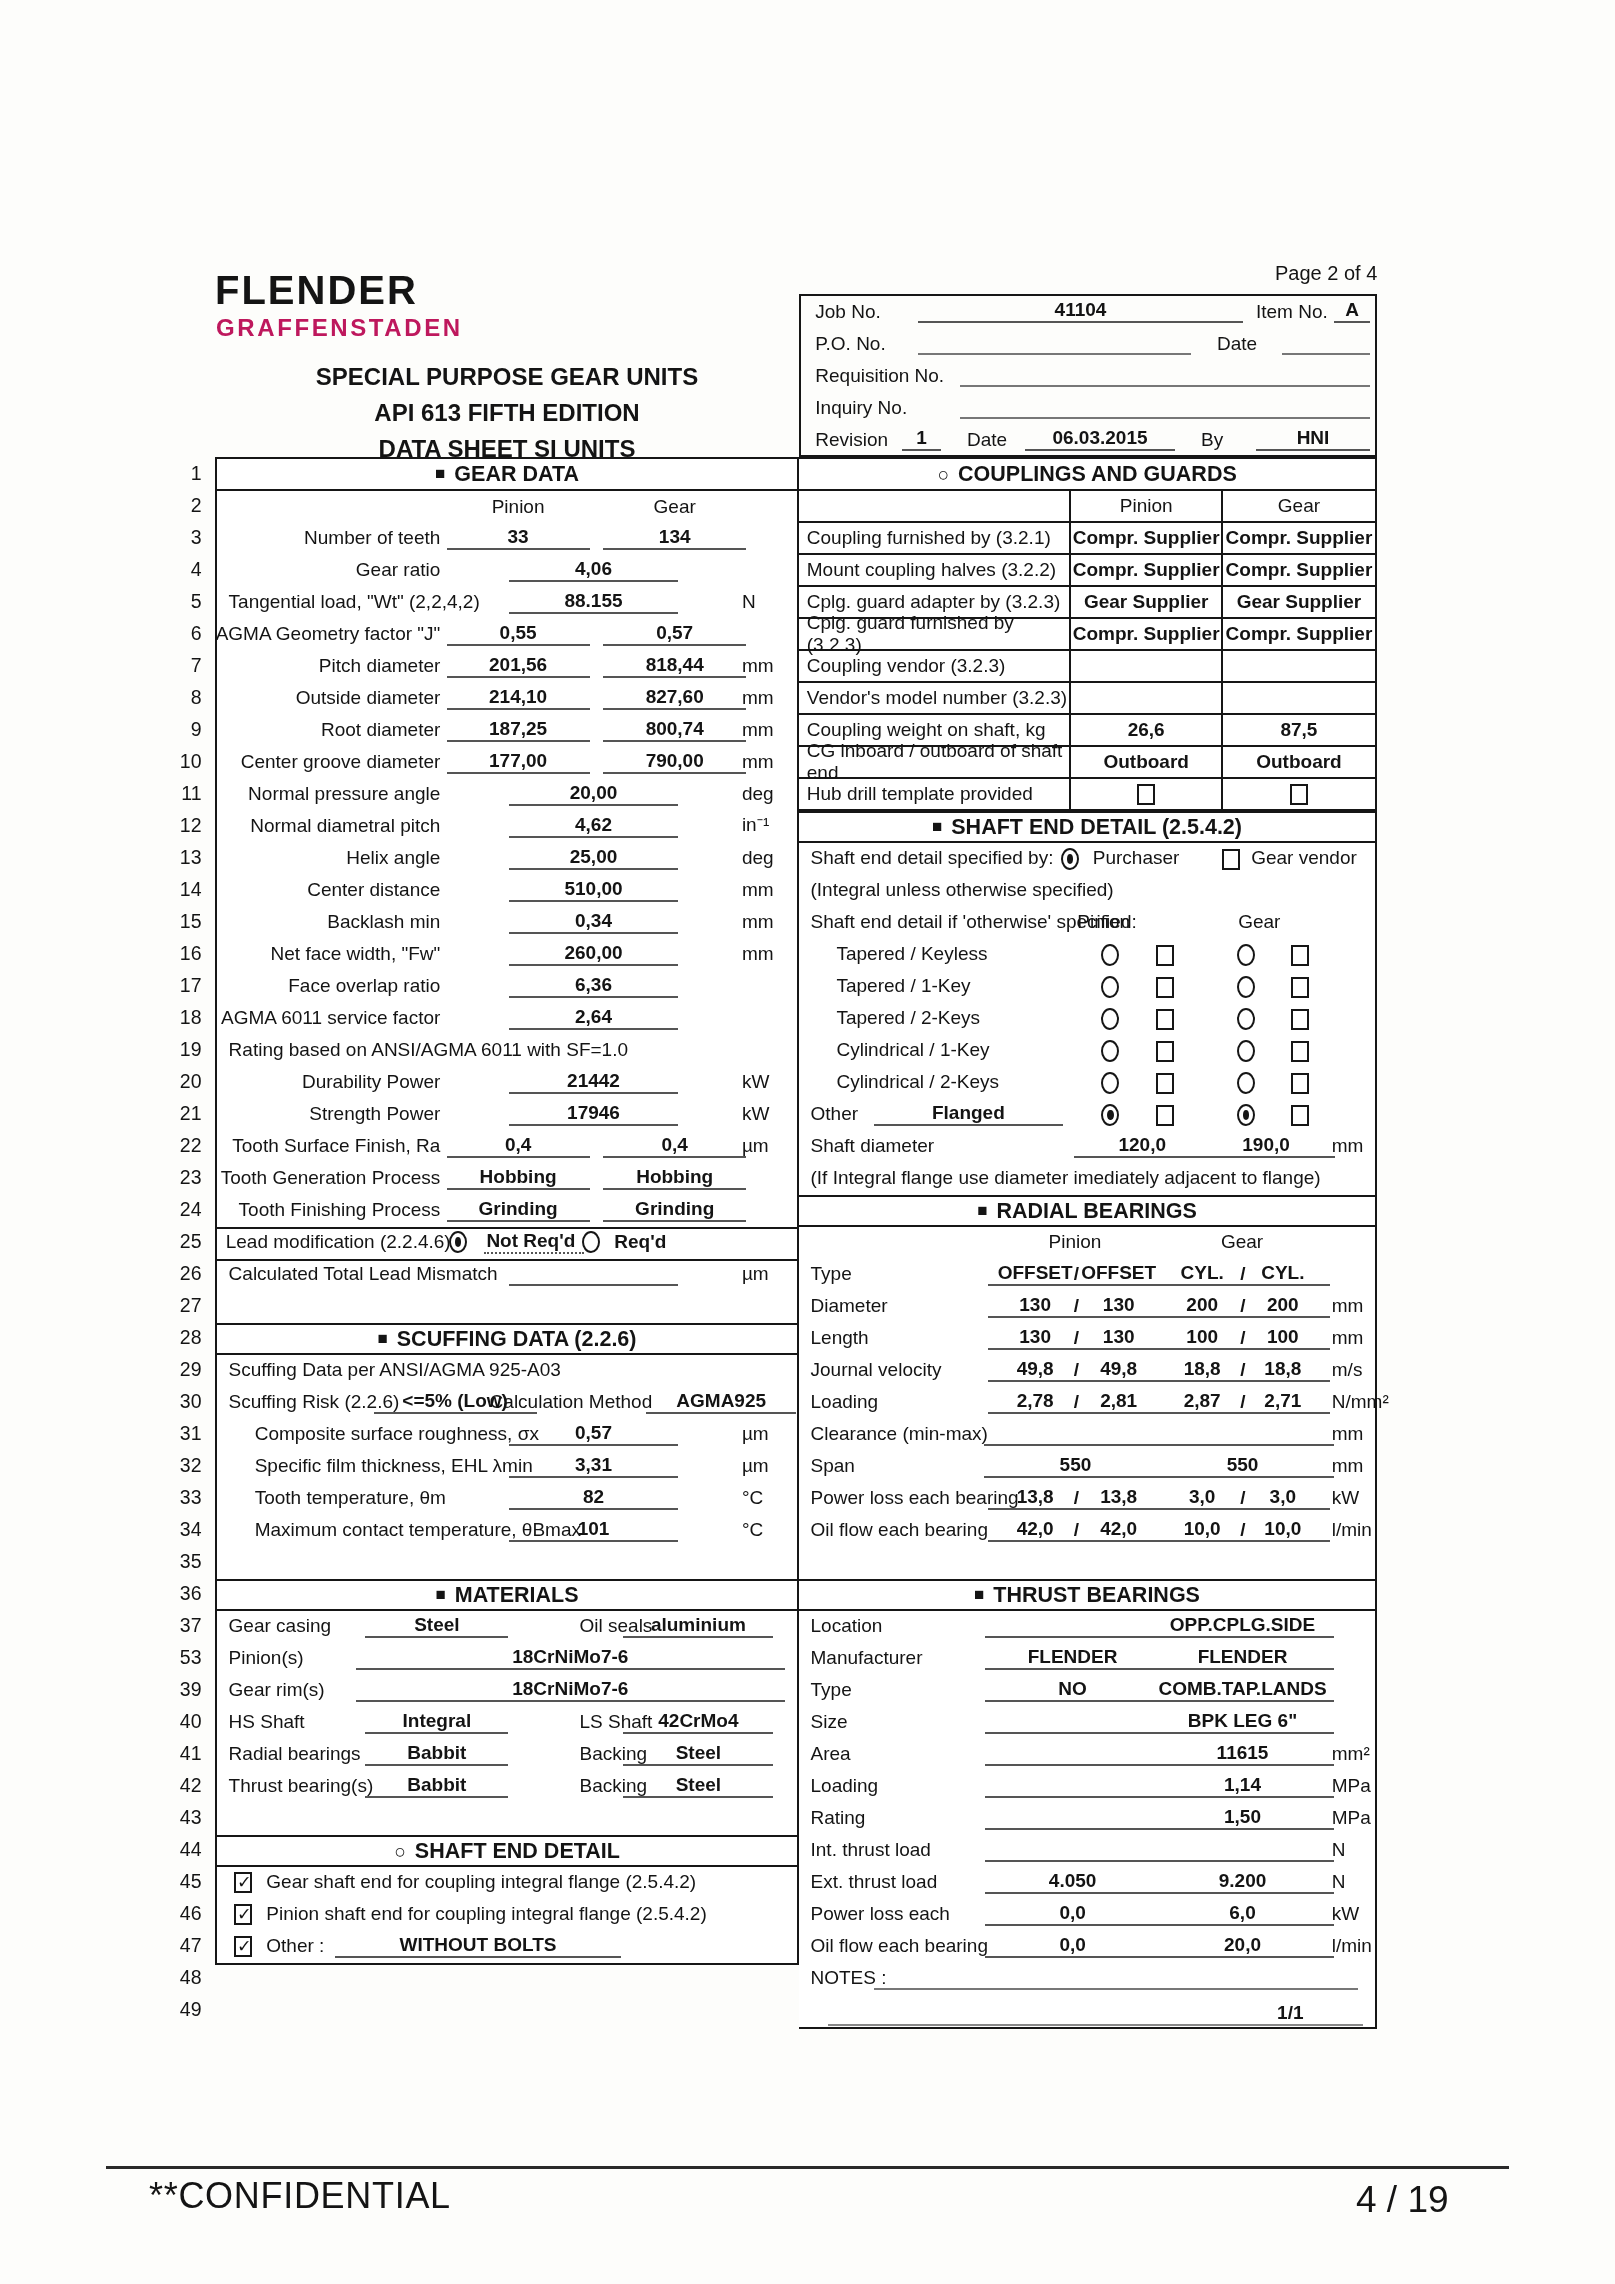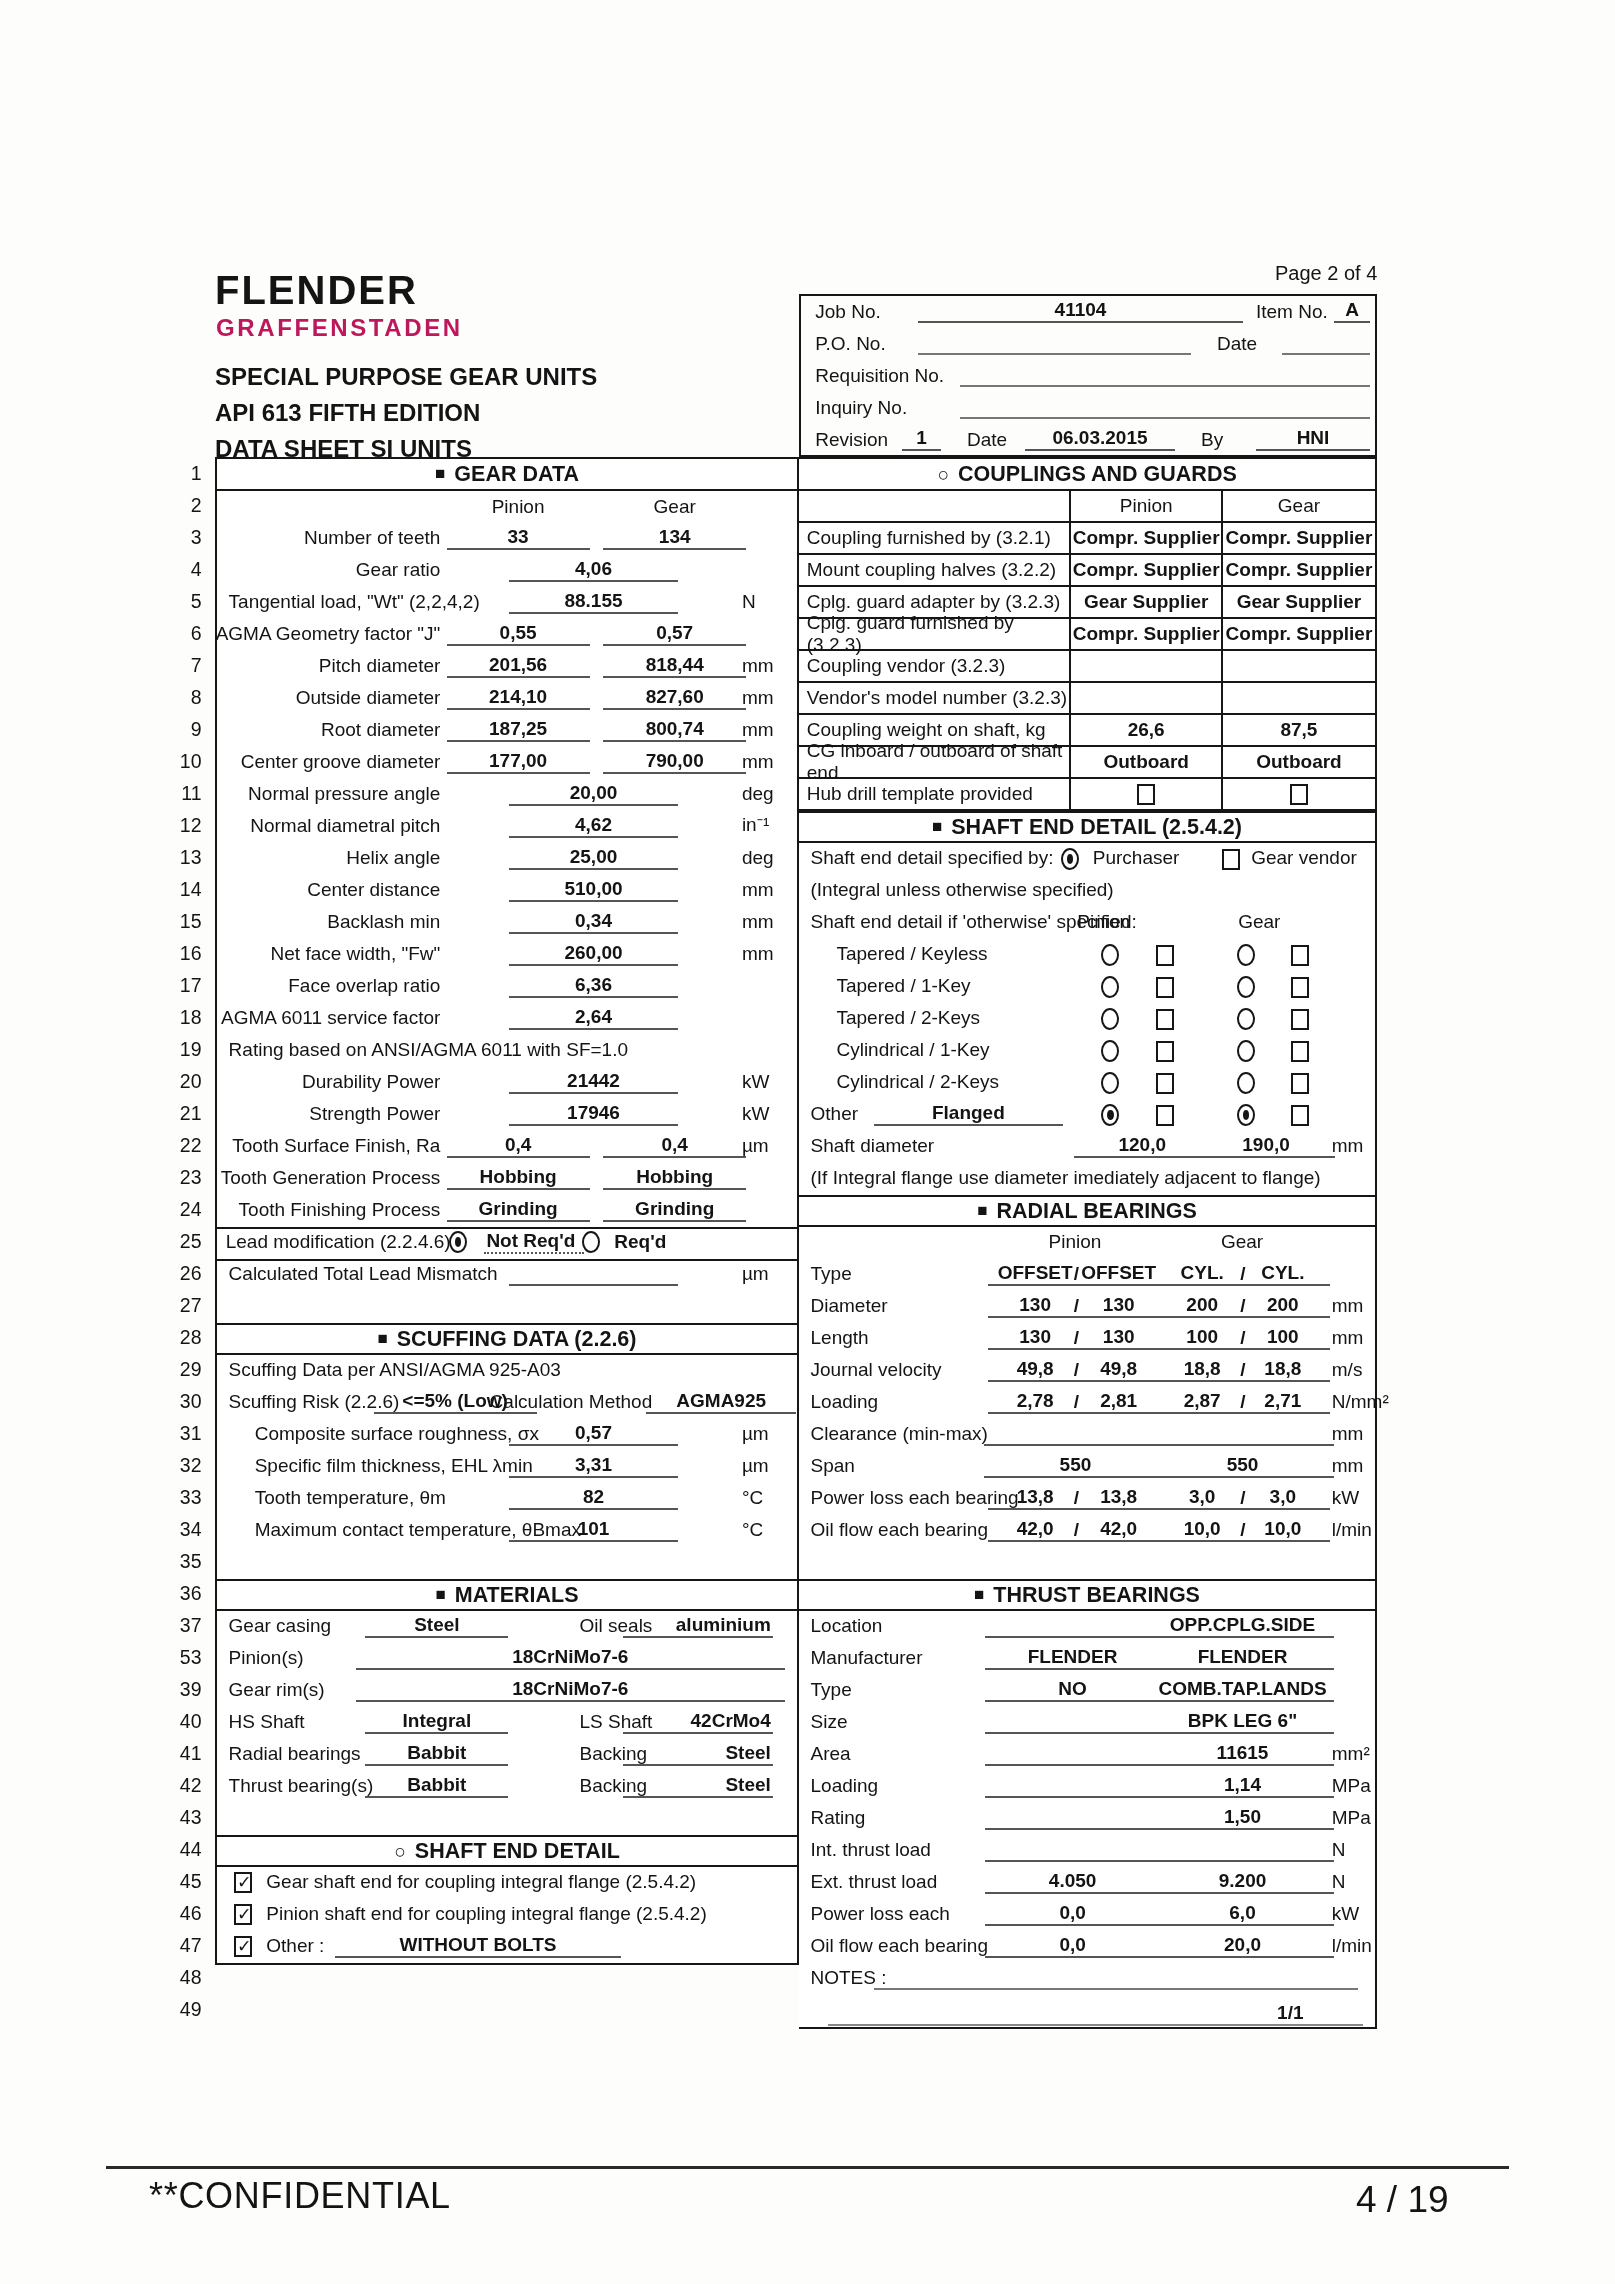"SPECIAL PURPOSE GEAR UNITS" #titleblock { text-align: left -> center }
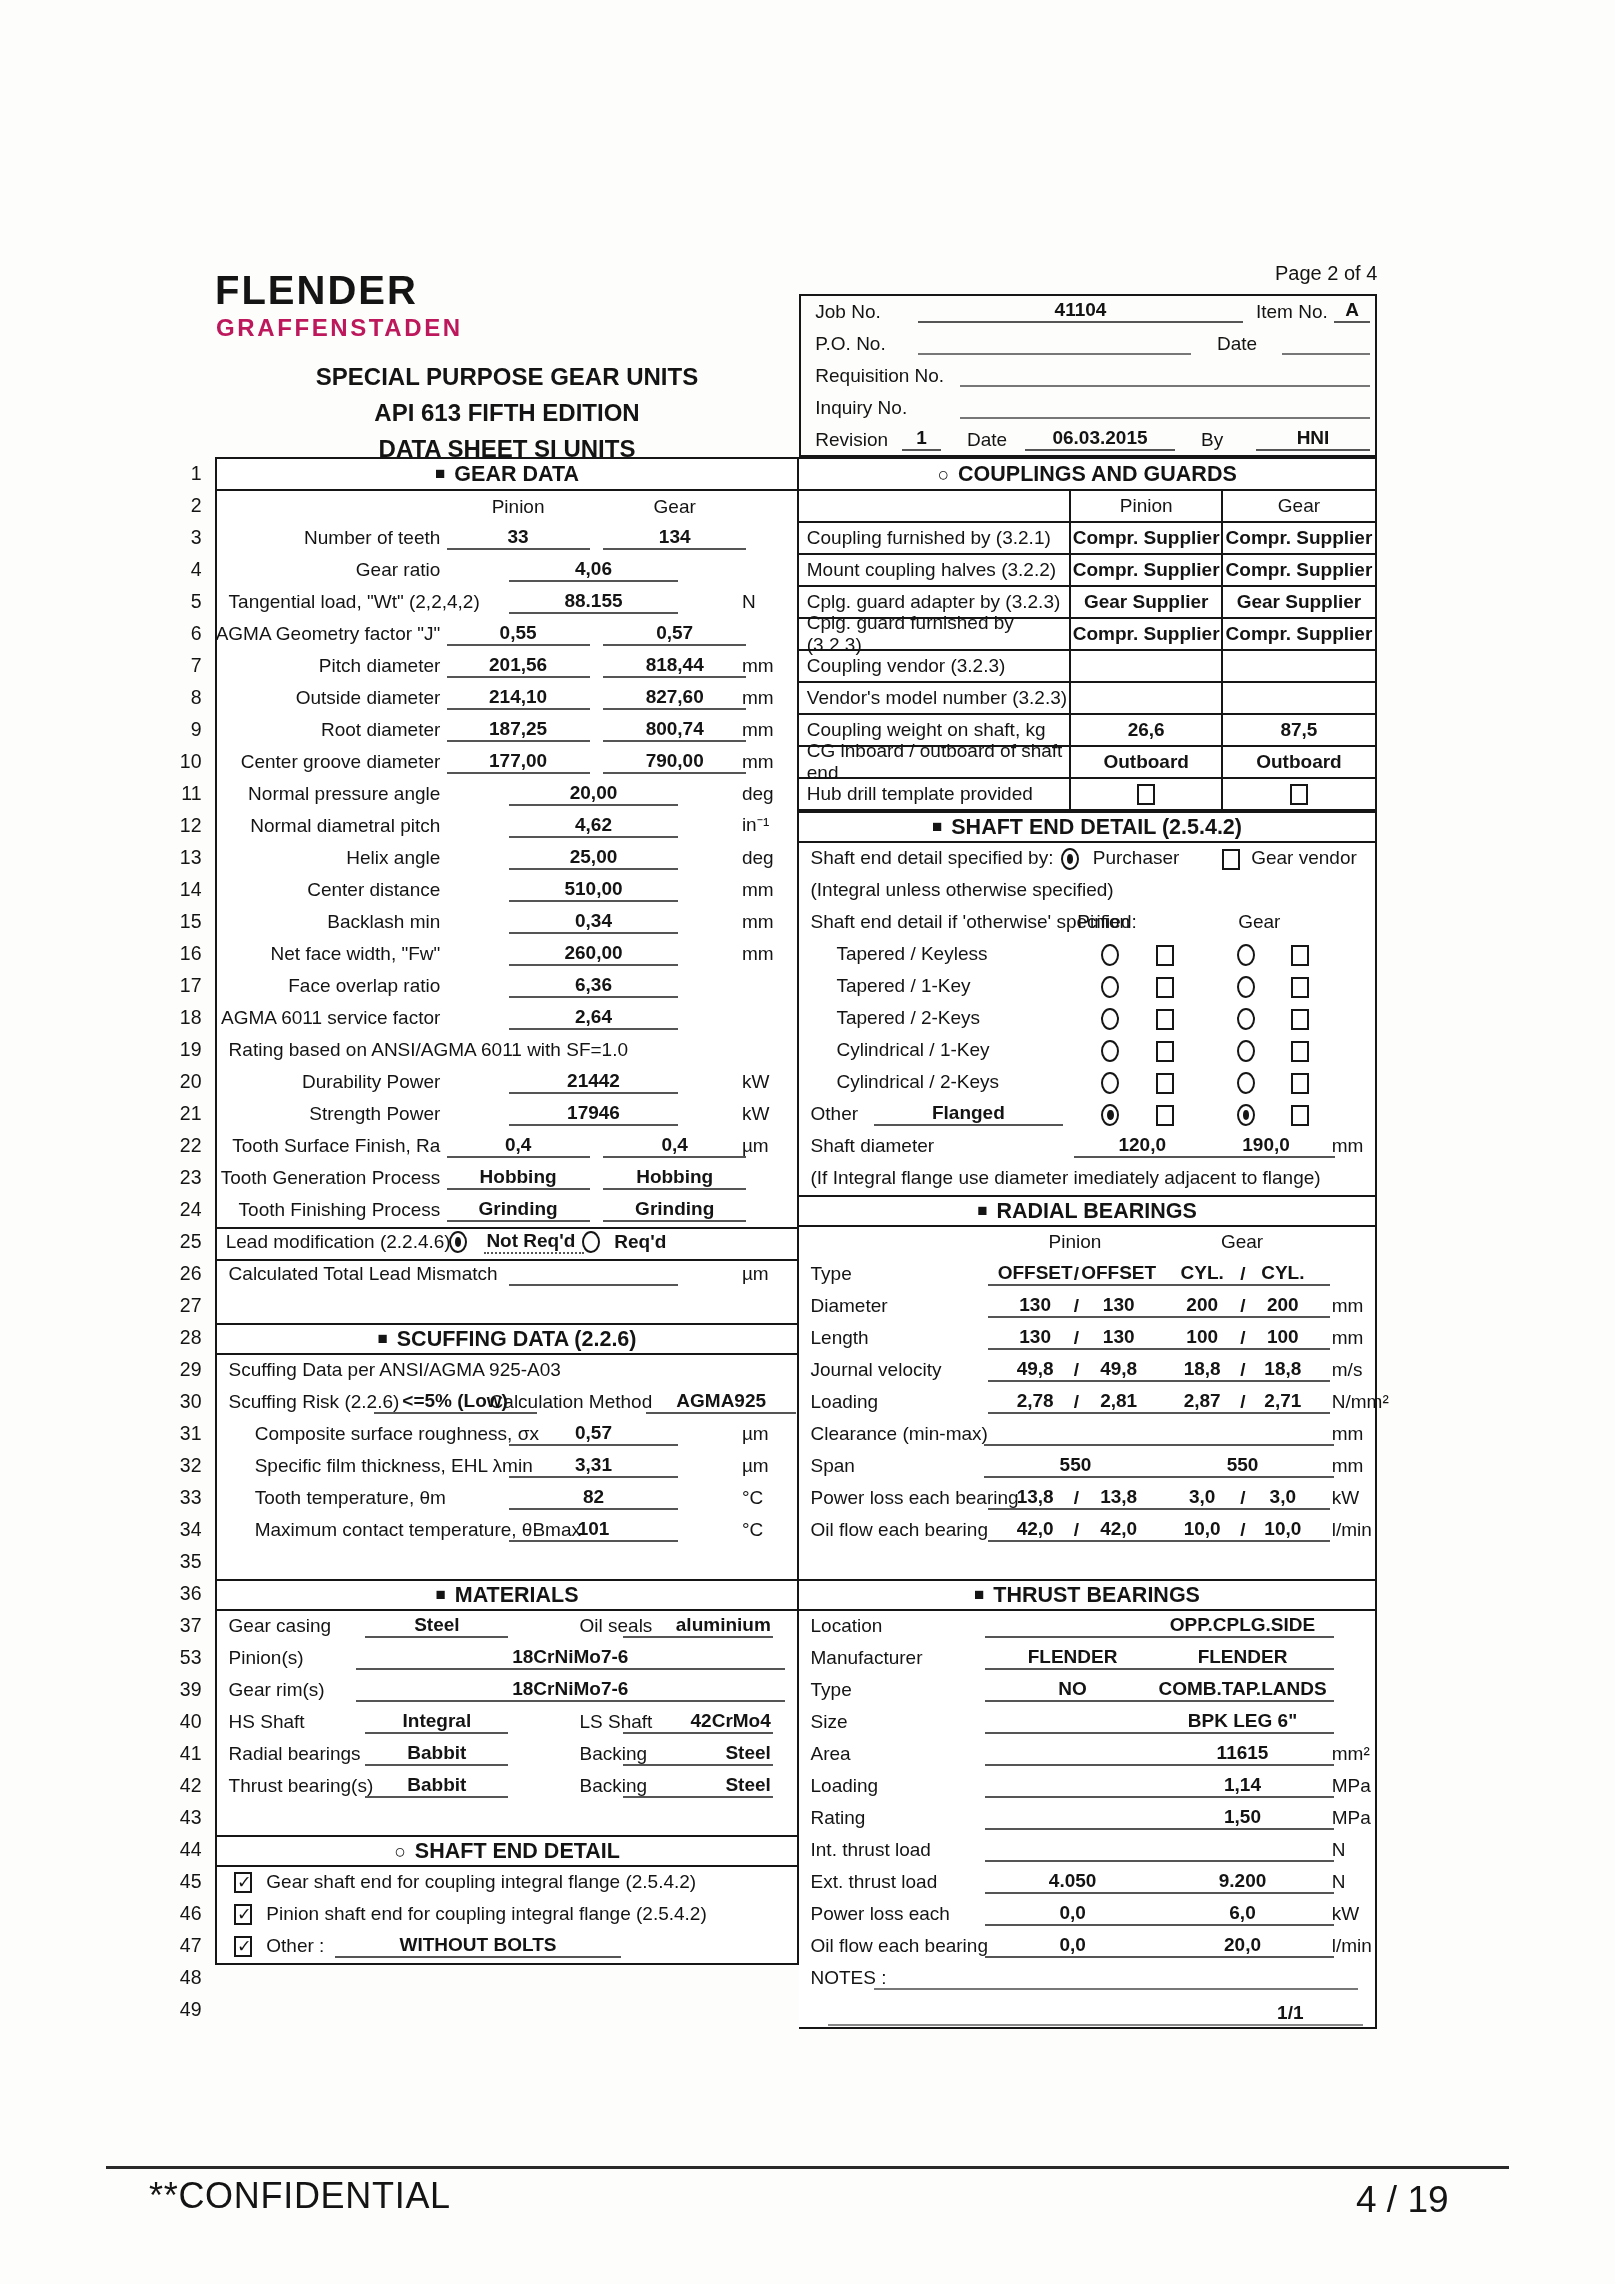"aluminium" .m-v2 { text-align: right -> none }
